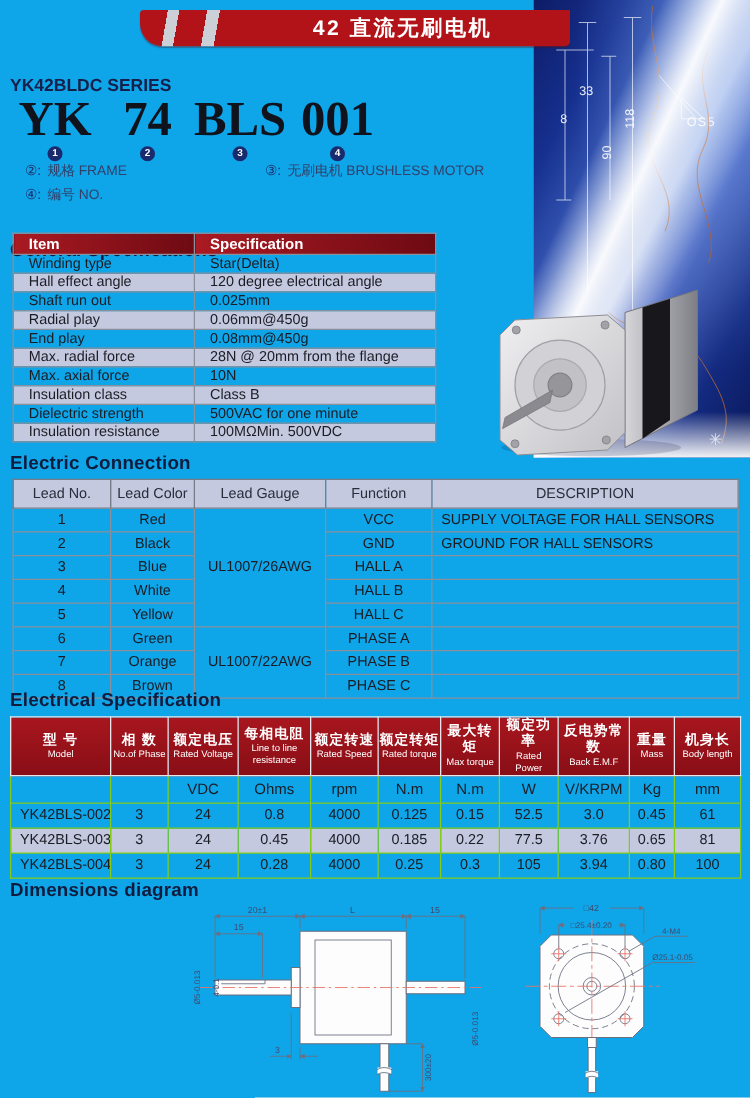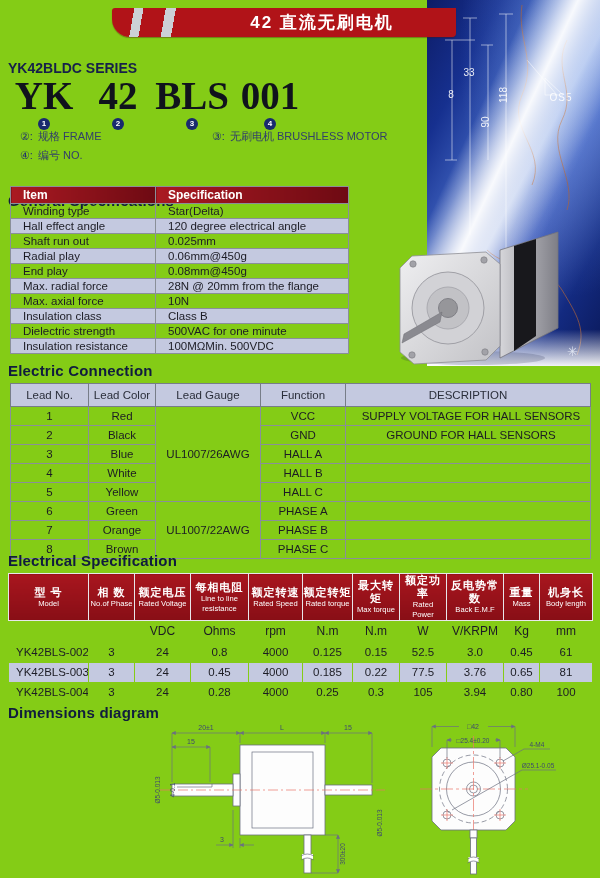"42 直流无刷电机" .page { background: #84cc16 -> #0ea5e9 }
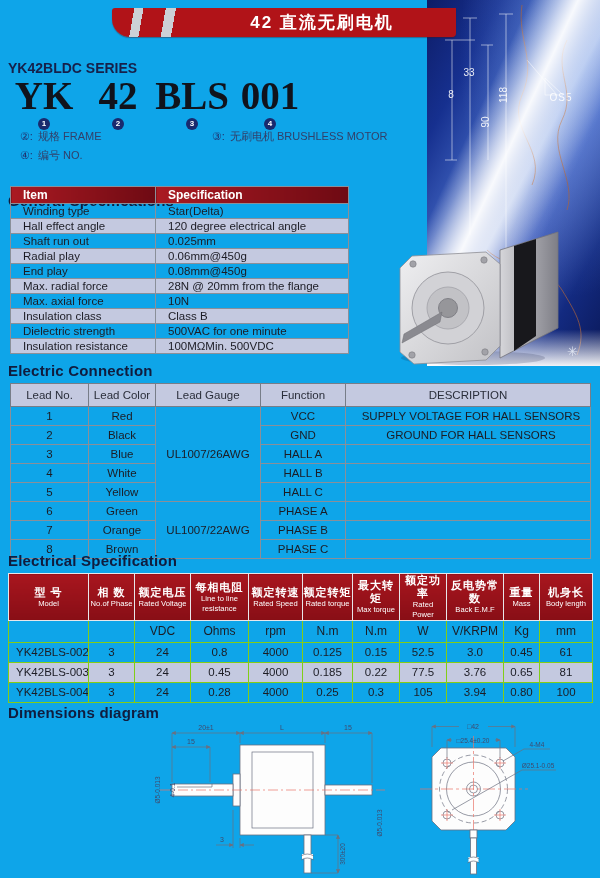"42" span.mc-text { text: 42 -> 74 }
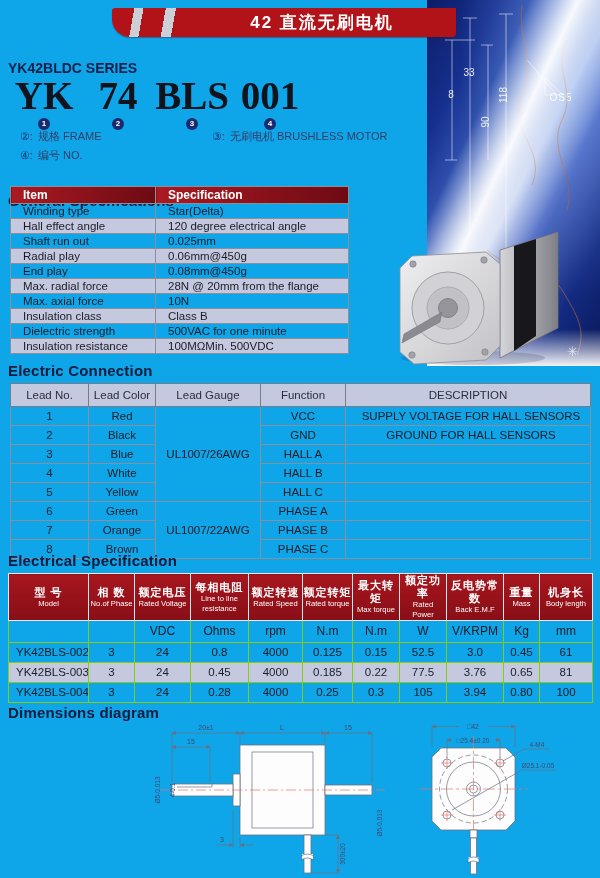"SUPPLY VOLTAGE FOR HALL SENSORS" .ec-table td.desc { text-align: center -> left }
